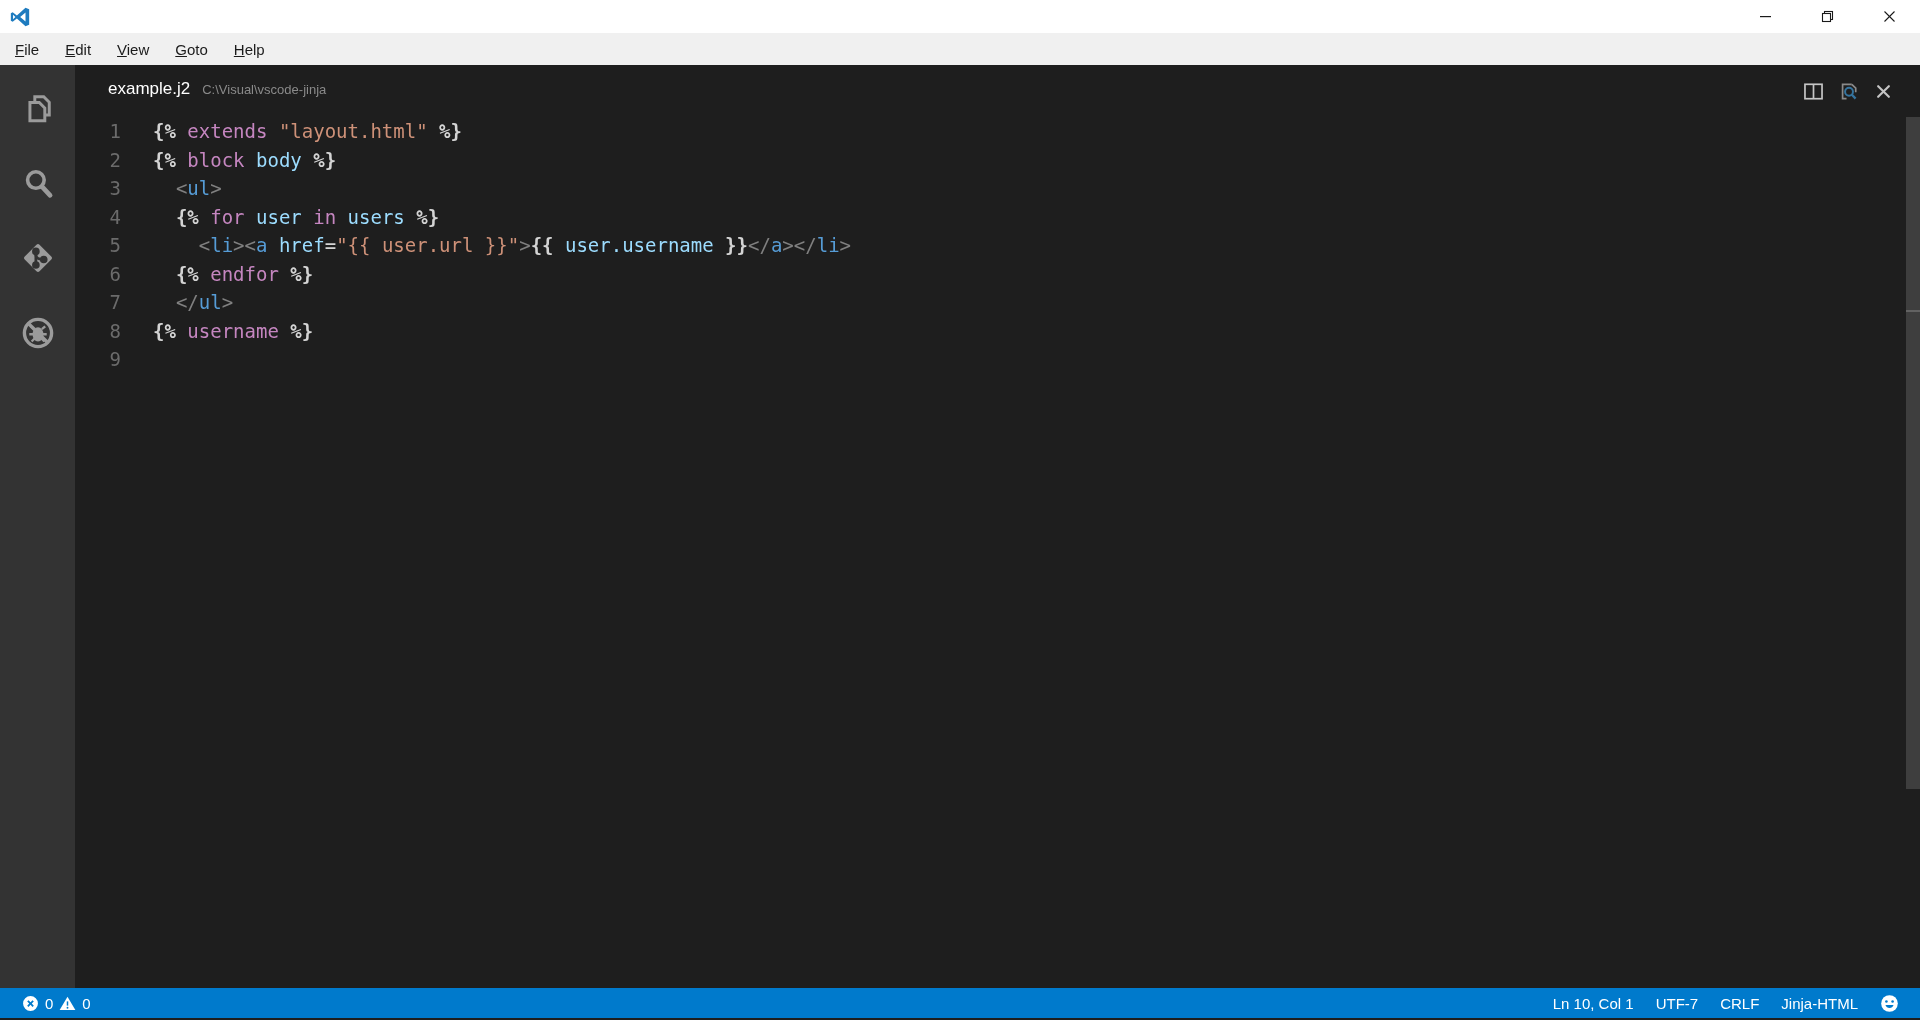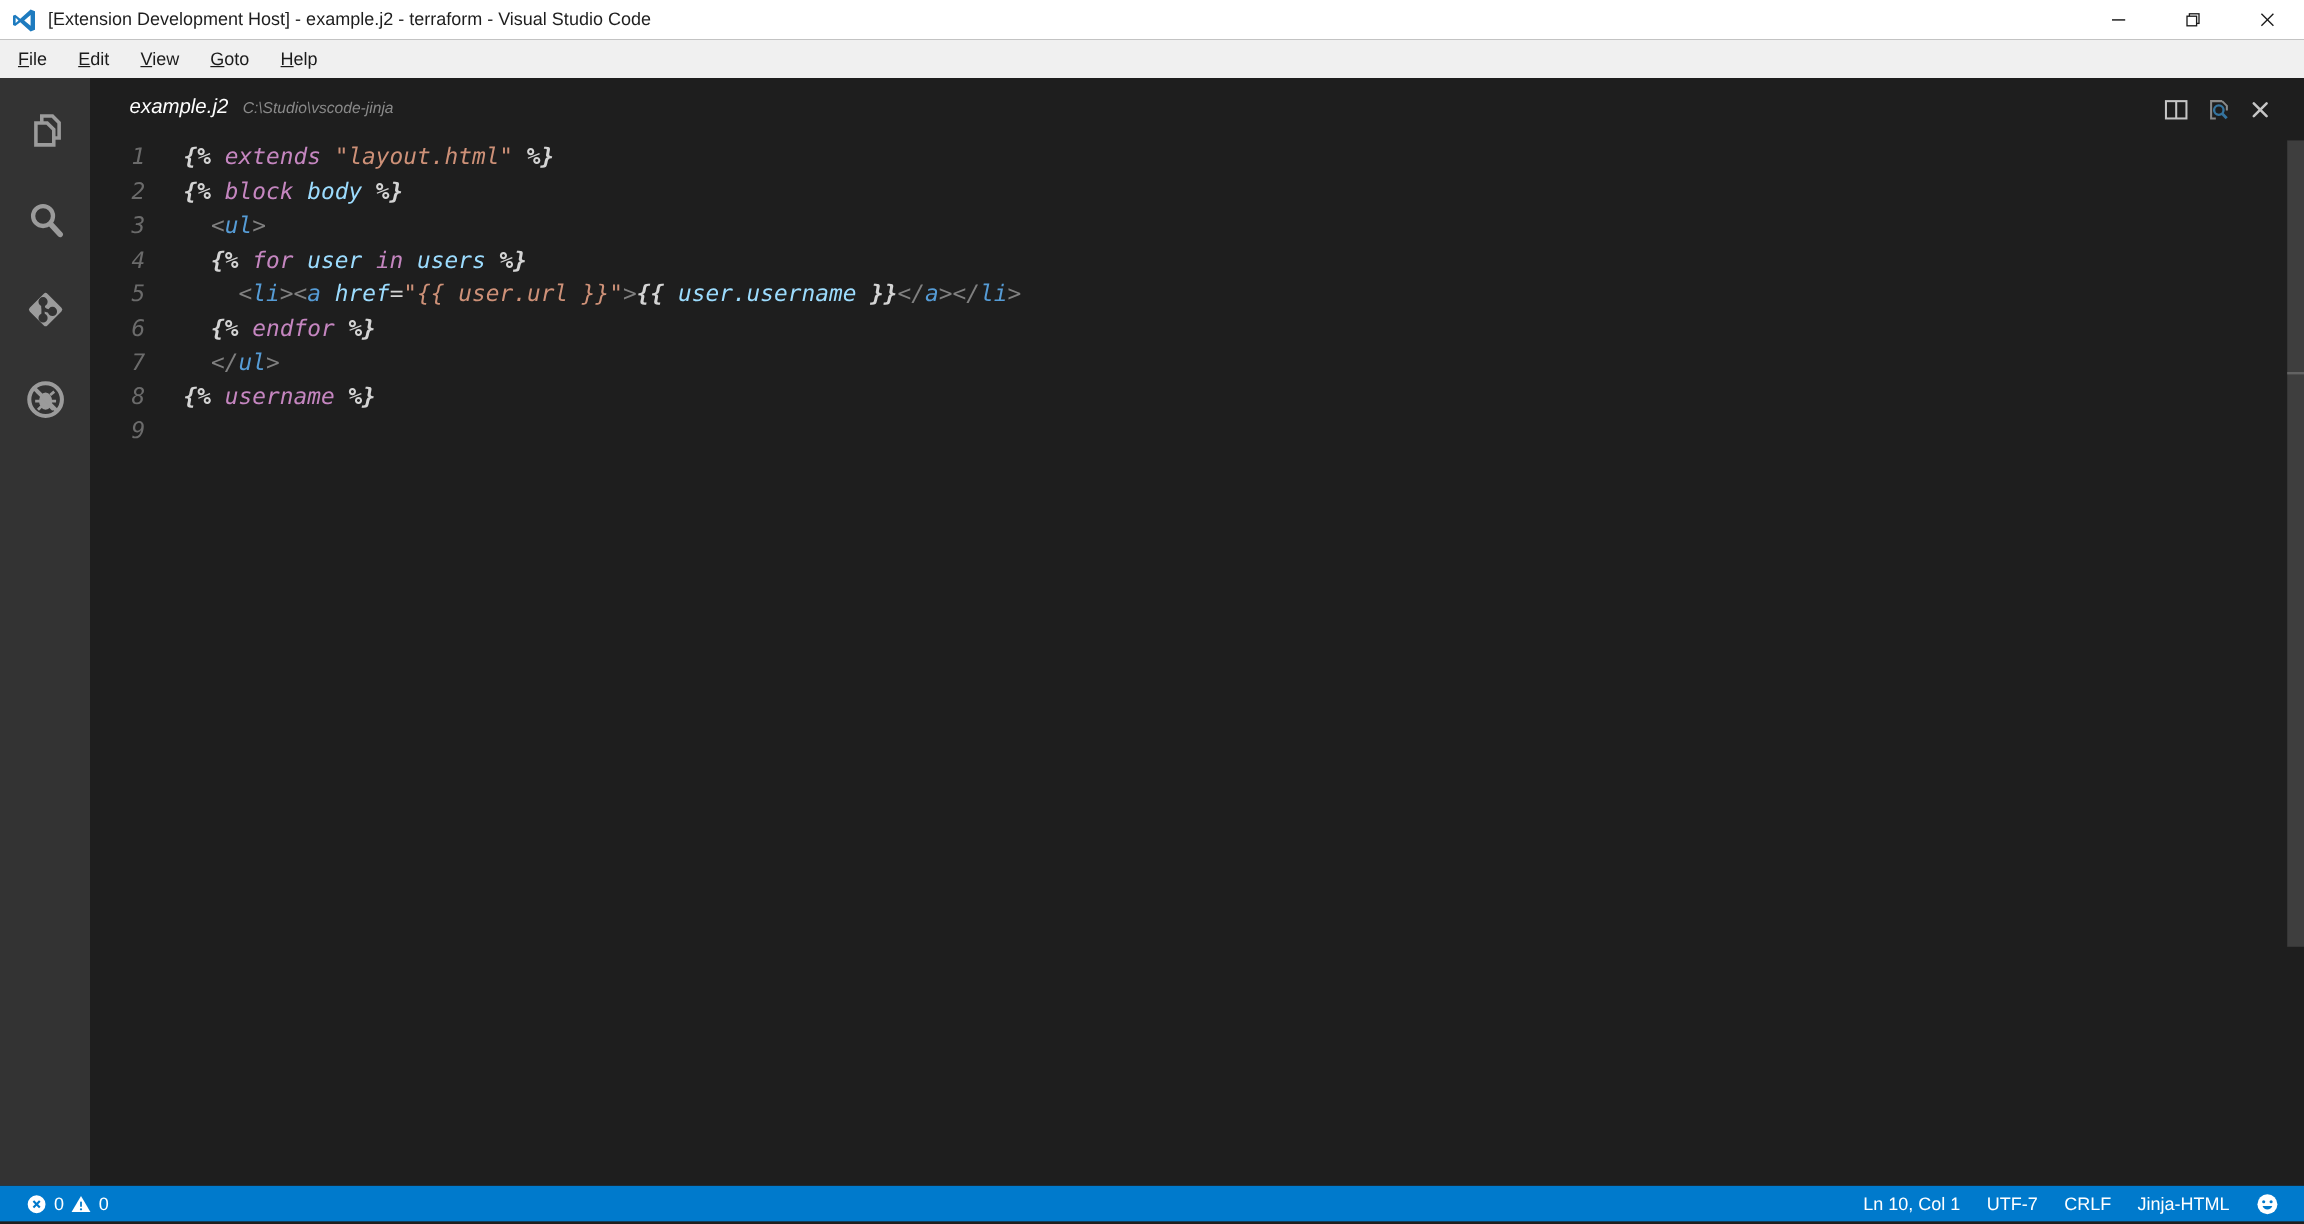"[Extension Development Host] -" span.title { html: <span>[Extension Development Host] - example.j2 - terraform - Visual Studio Code</span> -> none }
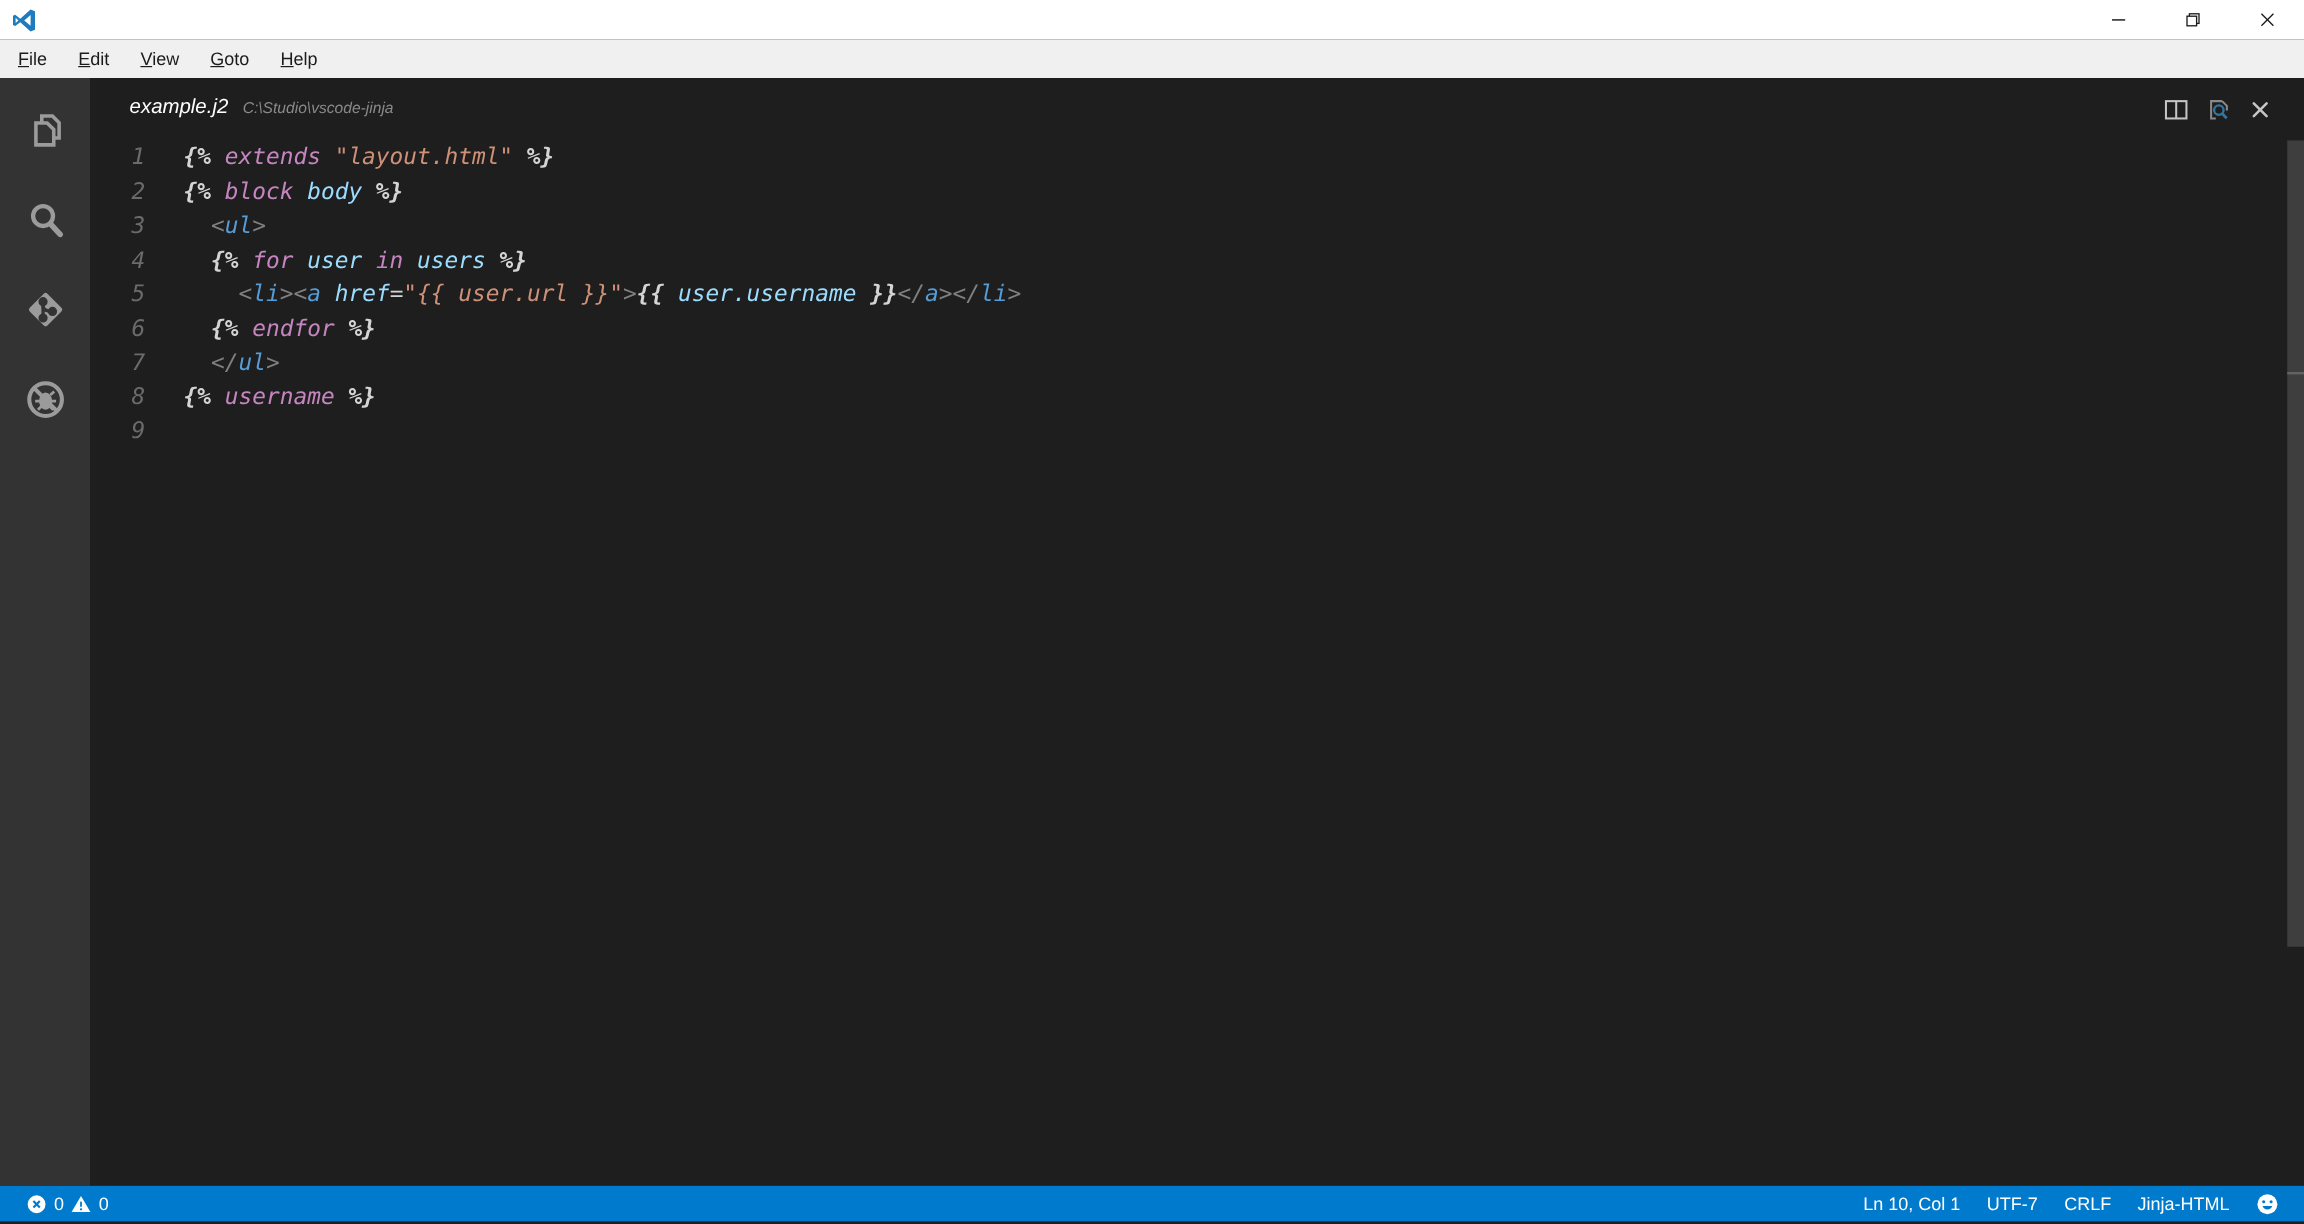"example.j2" .editor { font-style: italic -> none }
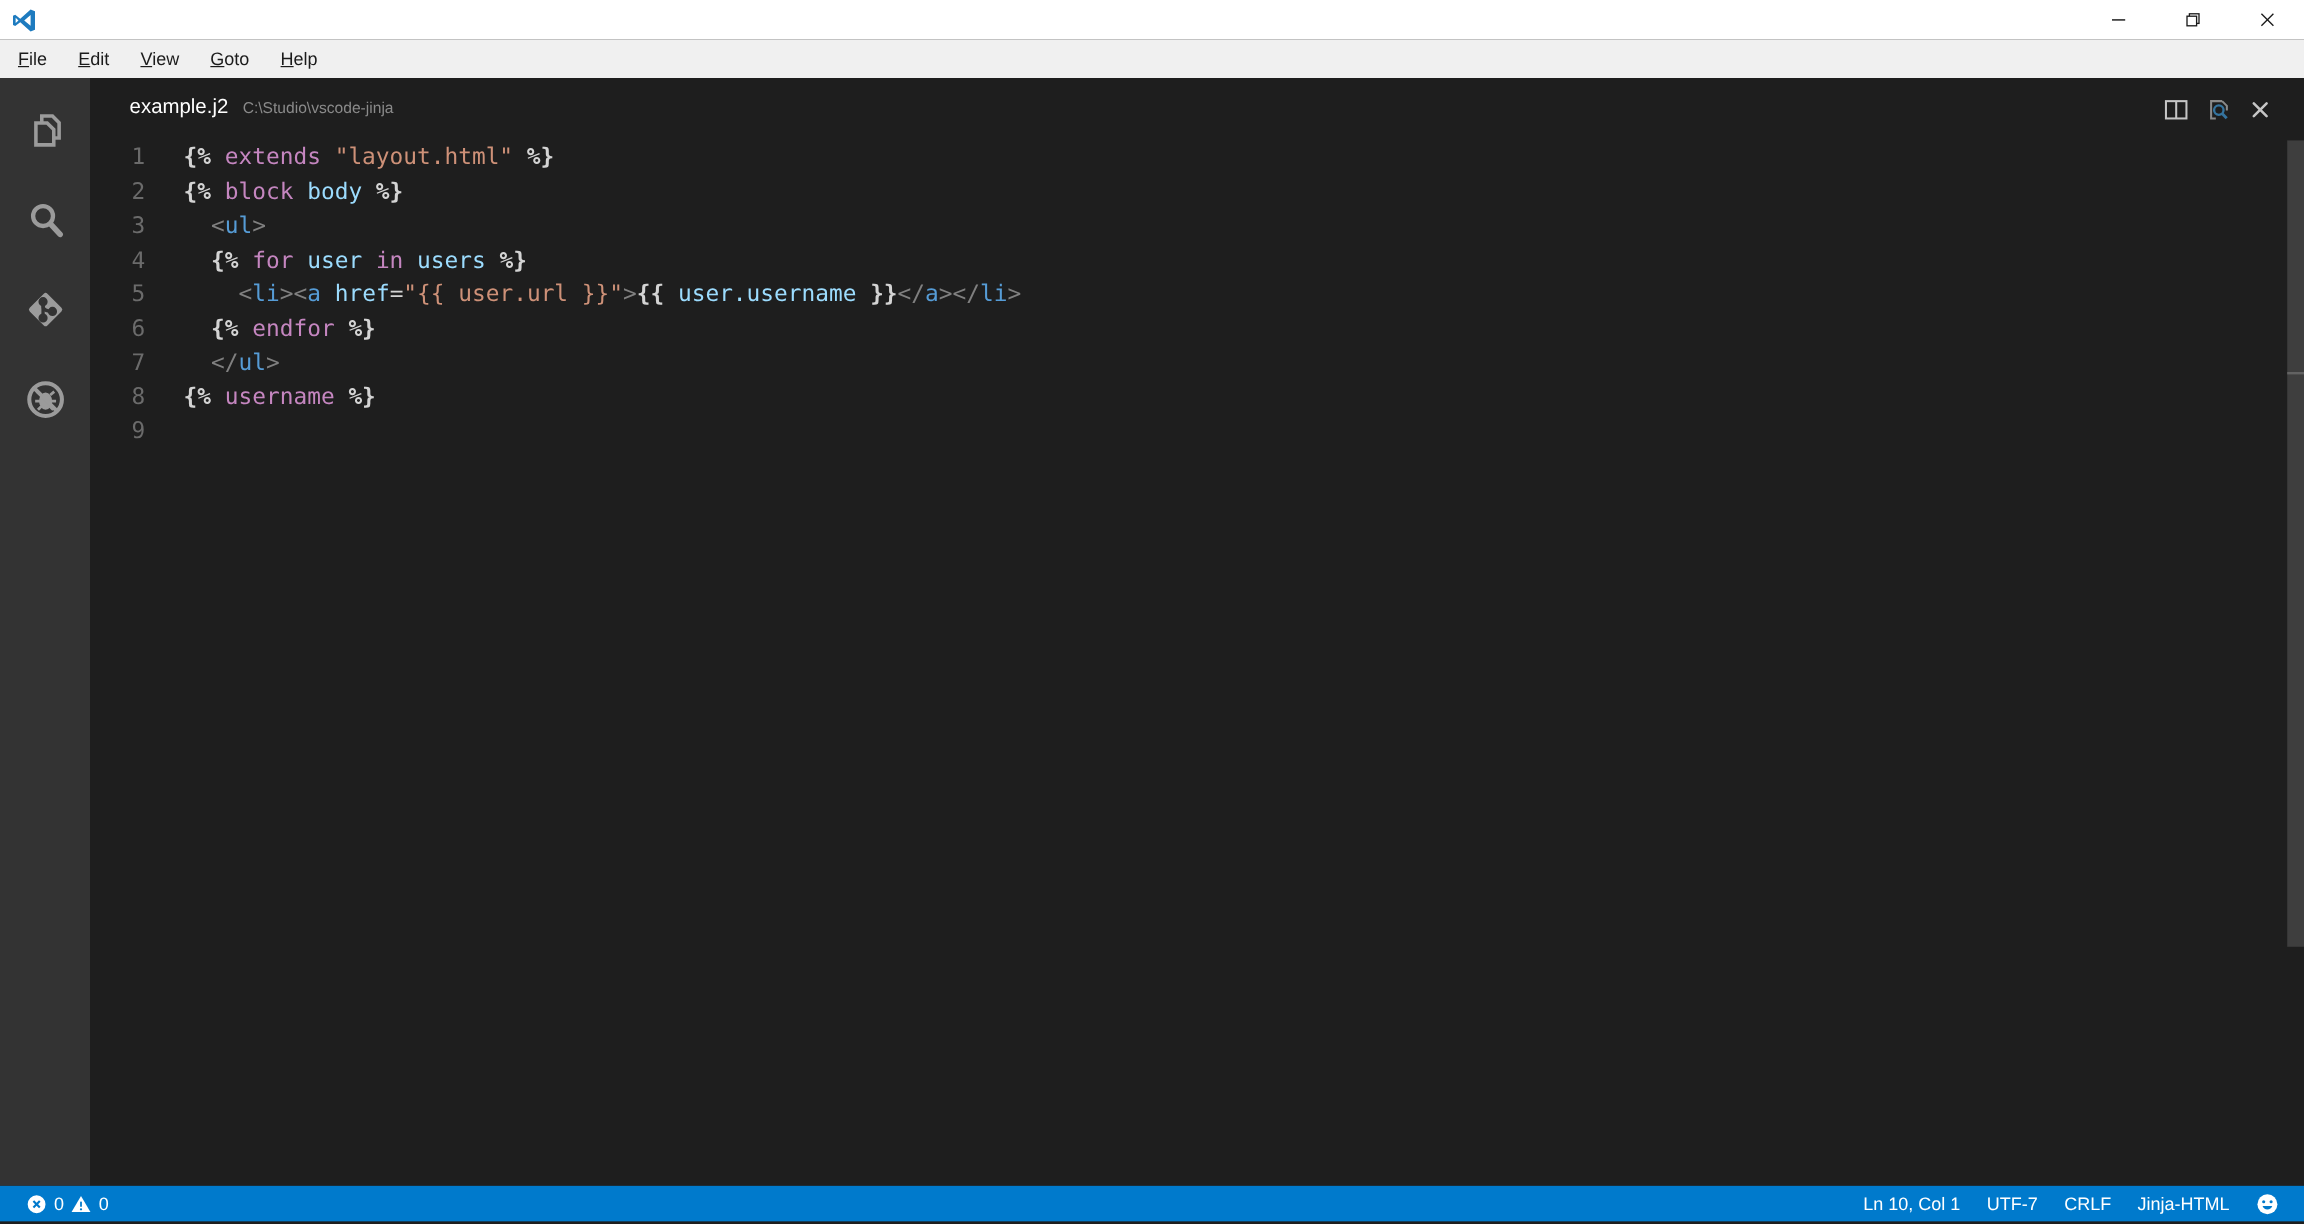"C:\Studio\vscode-jinja" span.file-path { text: Studio -> Visual }
